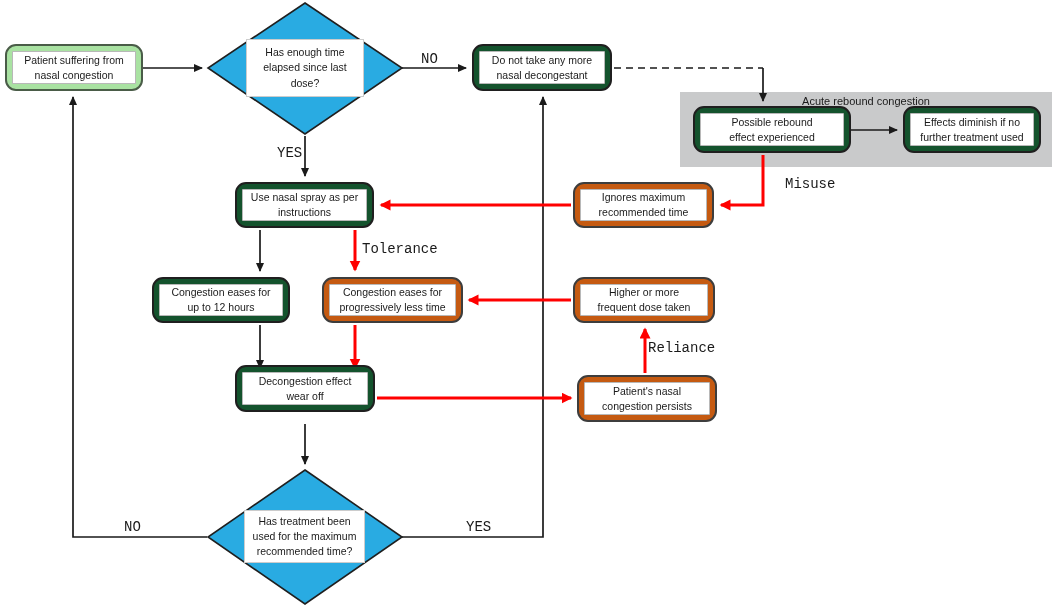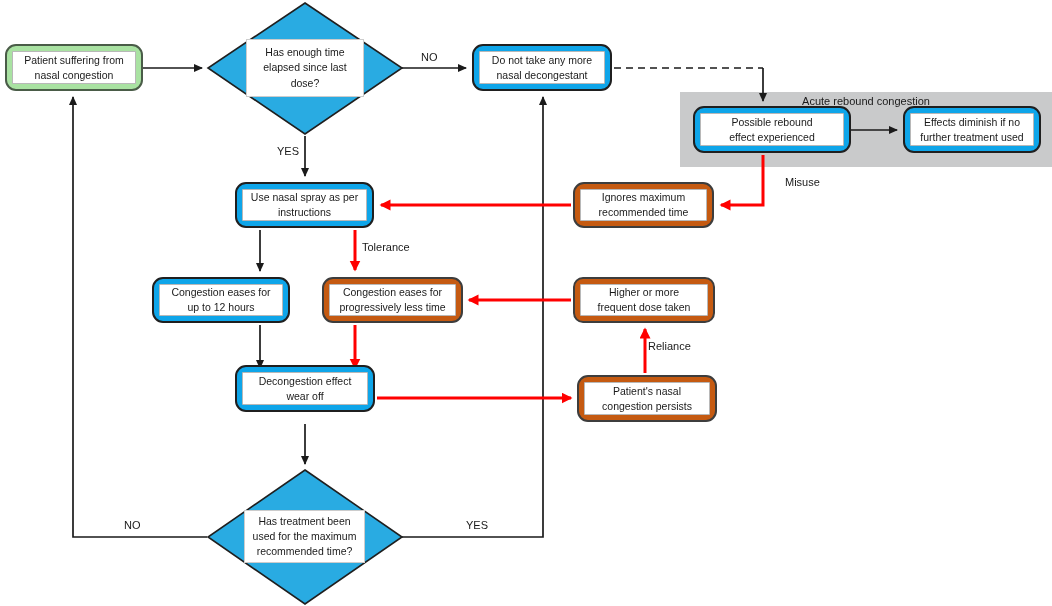"NO" .lbl { font-family: none -> Liberation Mono, monospace; font-size: 11px -> 14px }
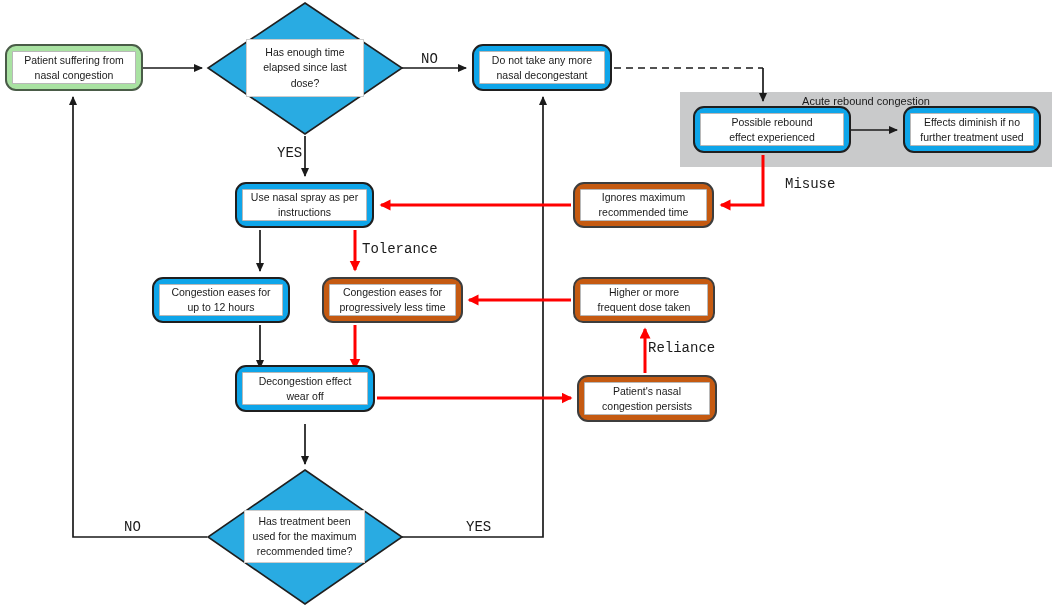"Do not take any more" .node.blue { background: #0ea5e9 -> #14532d }
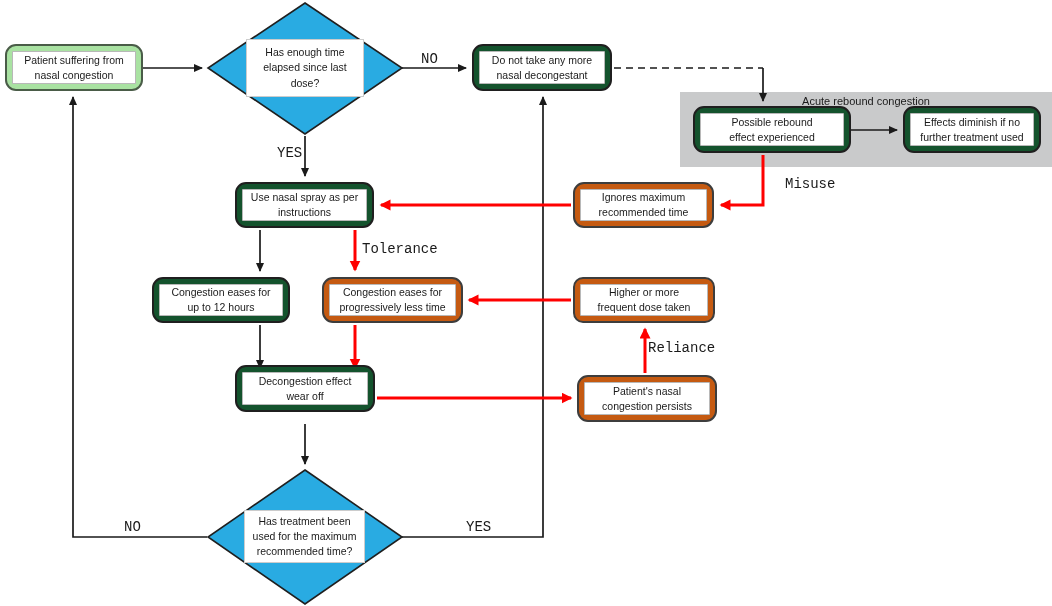"Higher or more" div.node { border-radius: 10px -> none }
